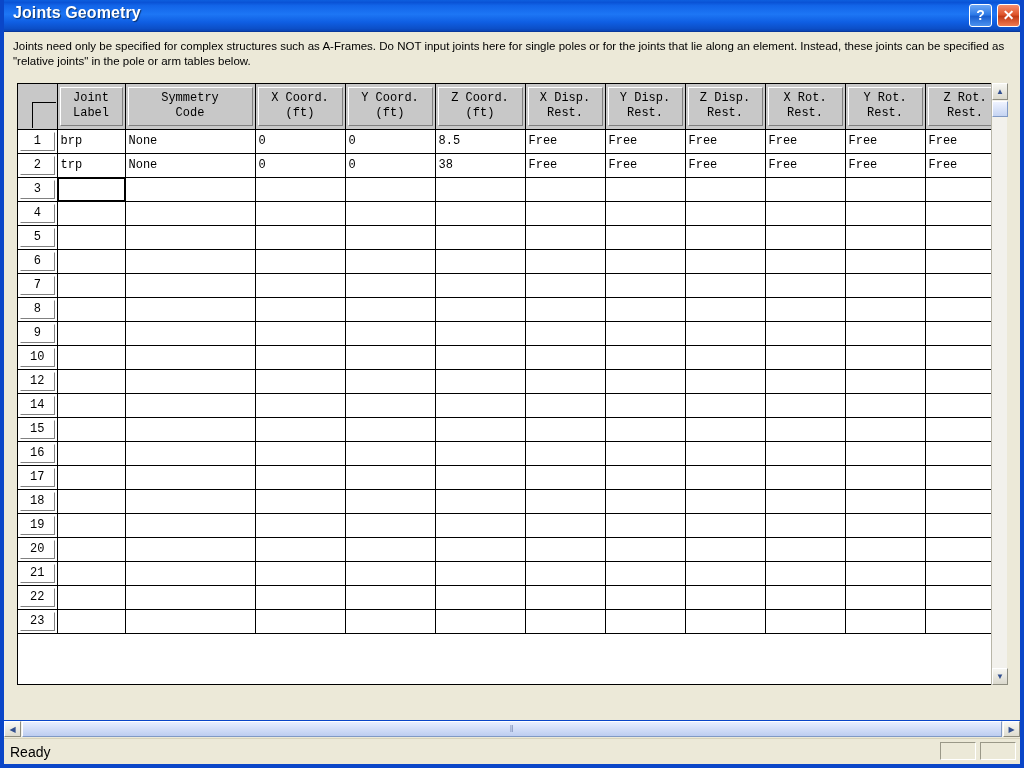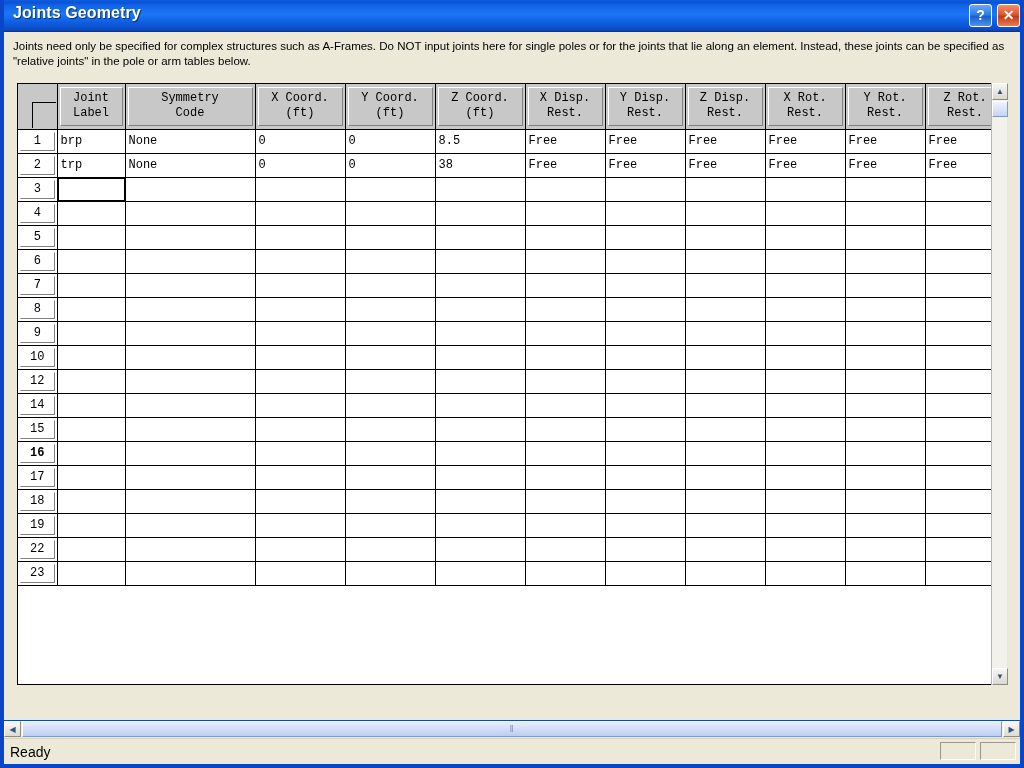"16" td.rownum { font-weight: bold -> none }
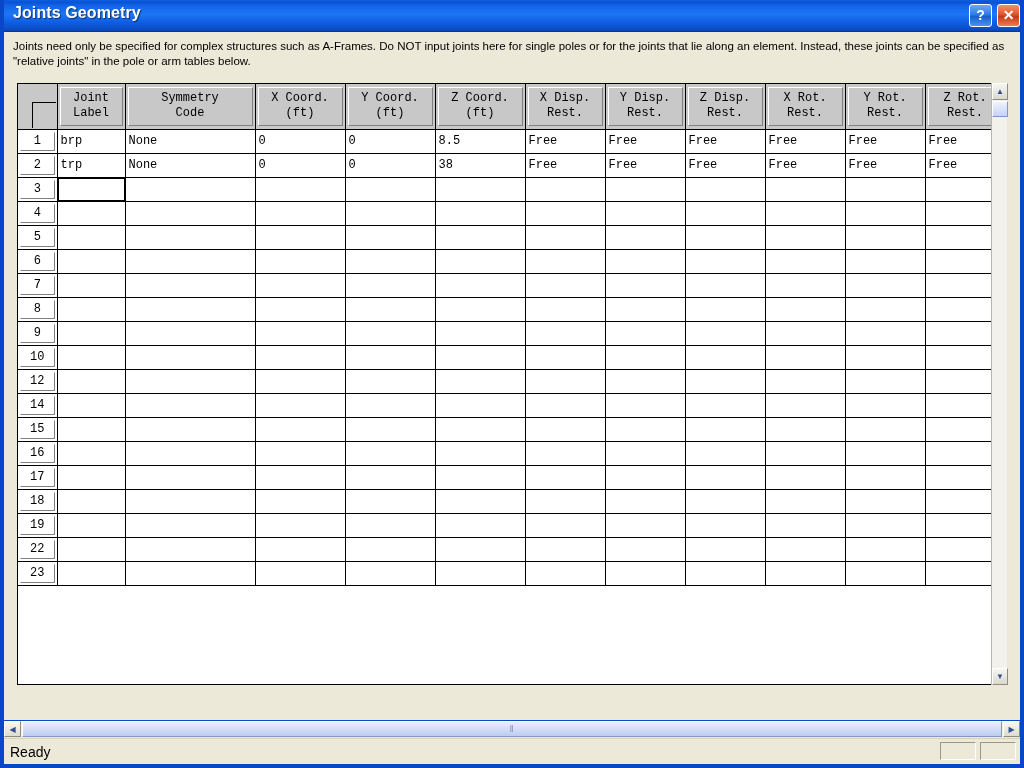"20" tr { html: none -> <tr> <td> <div>20</div> </td> <td></td> <td></td> <td></td> <td></td> <td></td> <td></td> <td></td> <td></td> <td></td> <td></td> <td></td> </tr> }
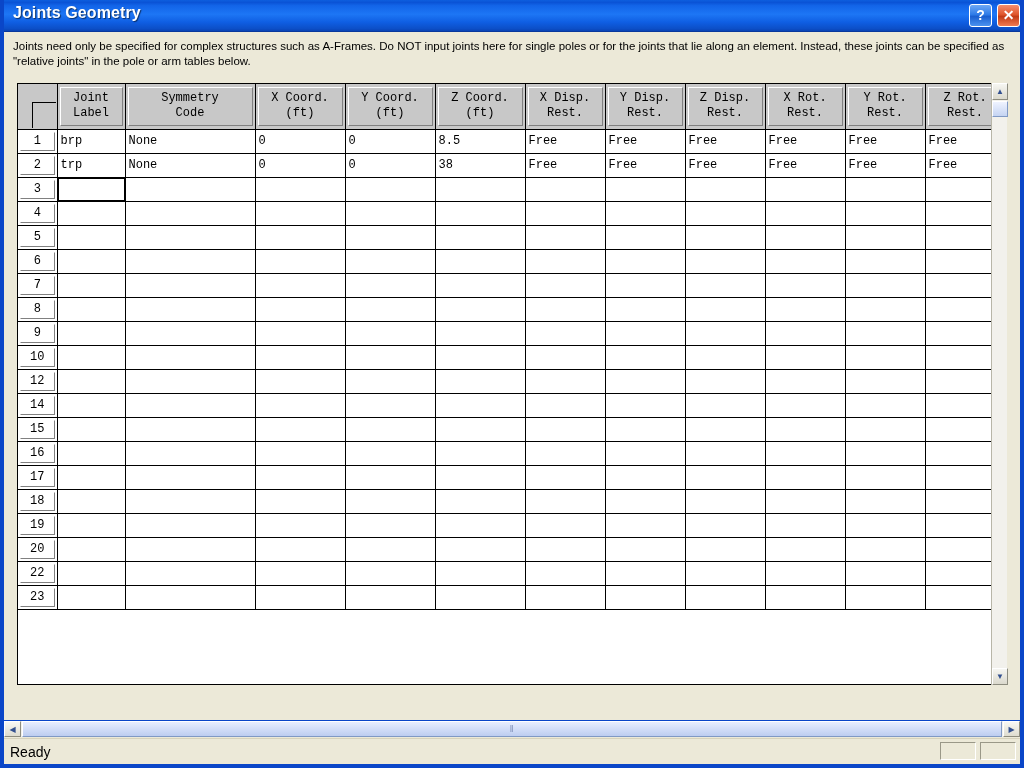"21" tr { html: none -> <tr> <td> <div>21</div> </td> <td></td> <td></td> <td></td> <td></td> <td></td> <td></td> <td></td> <td></td> <td></td> <td></td> <td></td> </tr> }
